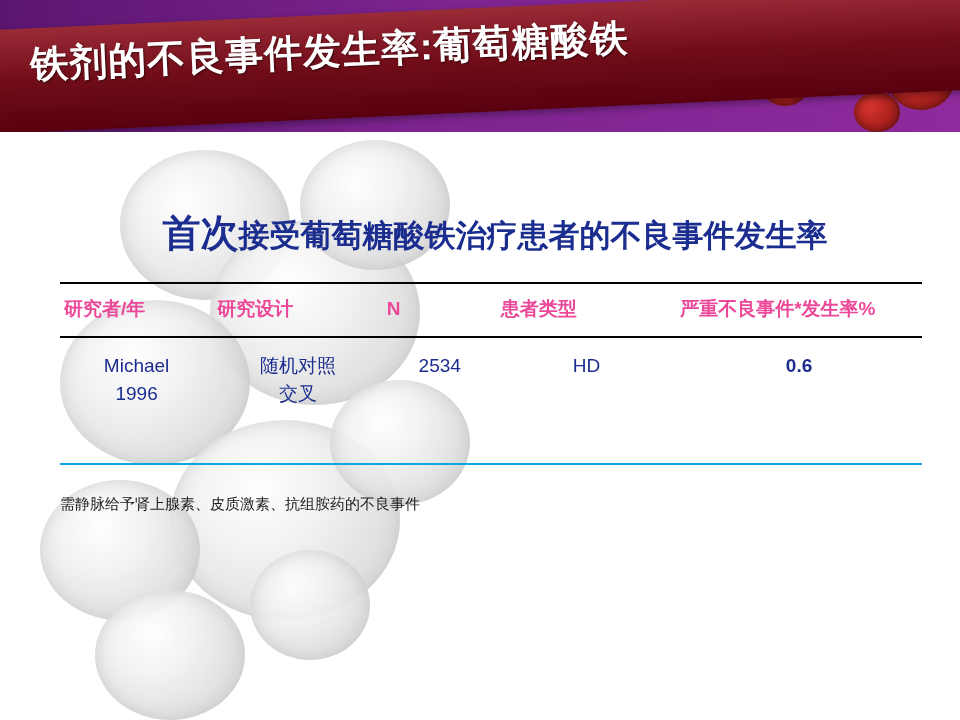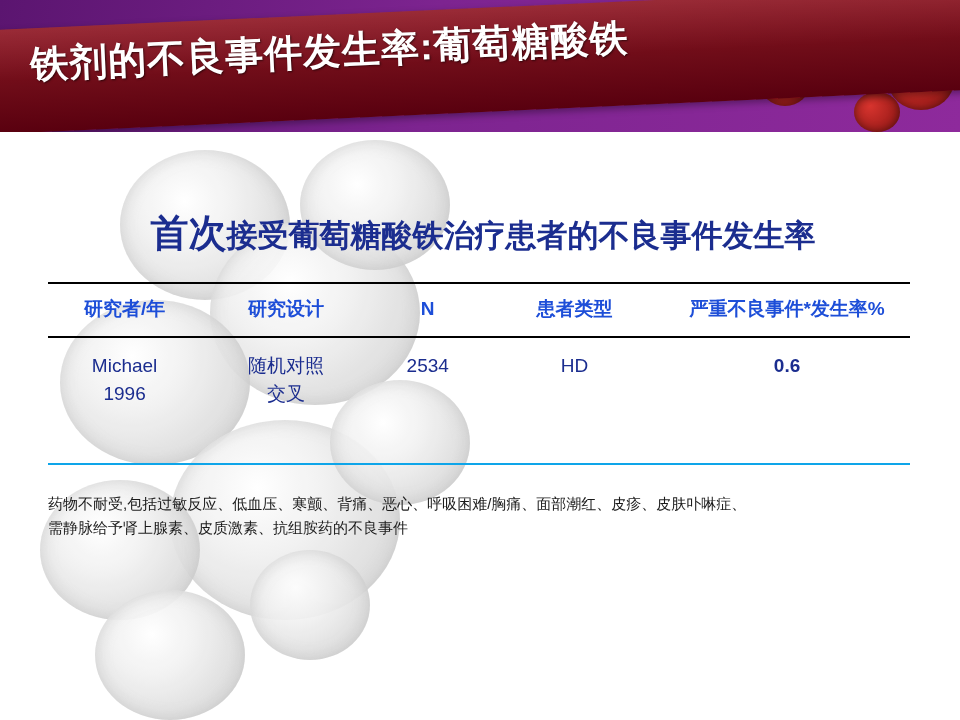"首次接受葡萄糖酸铁治疗患者的不良事件发生率" .content { left: 0 -> 12px }
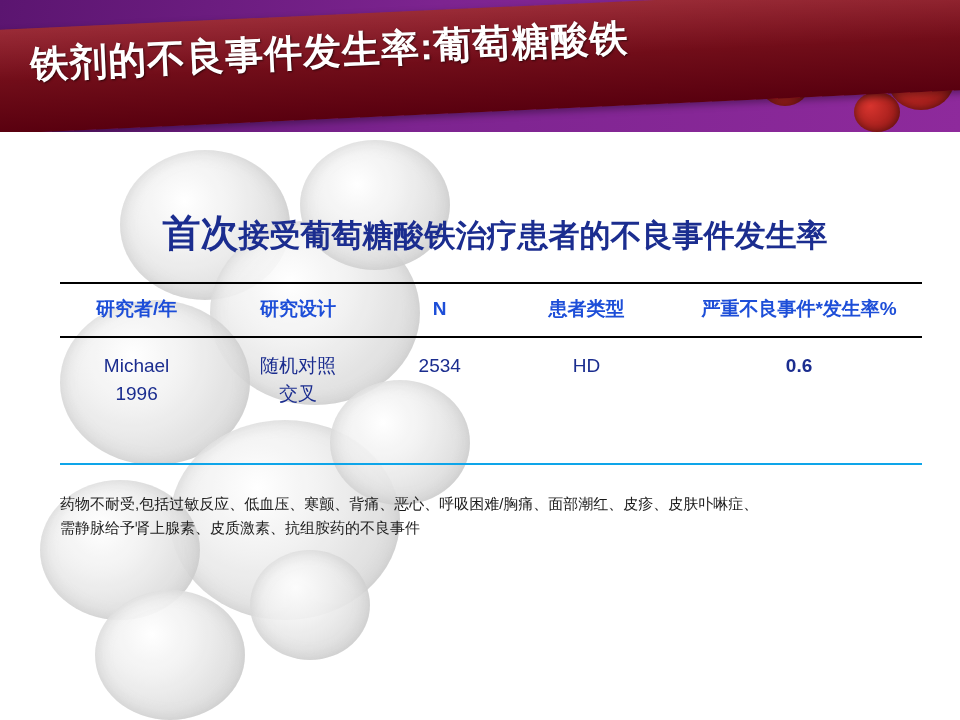"研究者/年" .data-table th { color: #1d4ed8 -> #ec4899; text-align: center -> left }
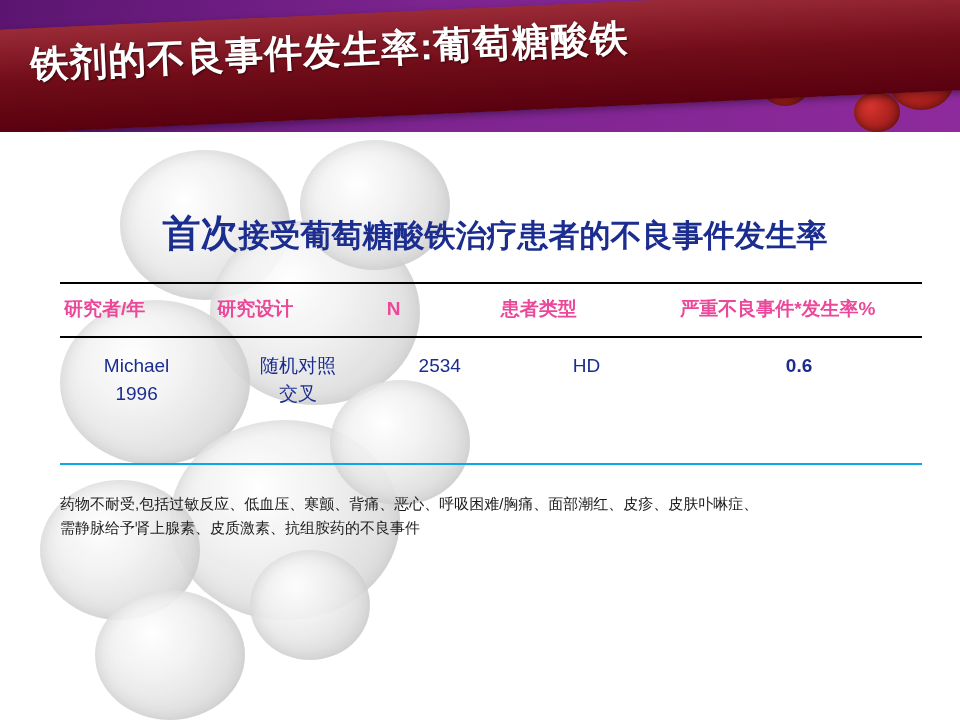"药物不耐受,包括过敏反应、低血压、寒颤、背痛、恶心、呼吸困难/胸痛、面部潮红、皮" div { html: <div>药物不耐受,包括过敏反应、低血压、寒颤、背痛、恶心、呼吸困难/胸痛、面部潮红、皮疹、皮肤卟啉症、</div> -> none }
